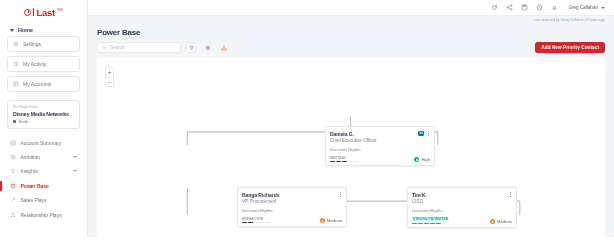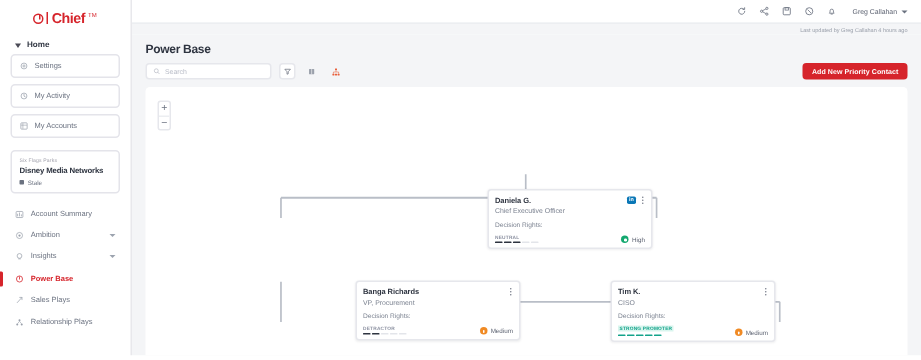"Chief" span.logo-text { text: Chief -> Last }
